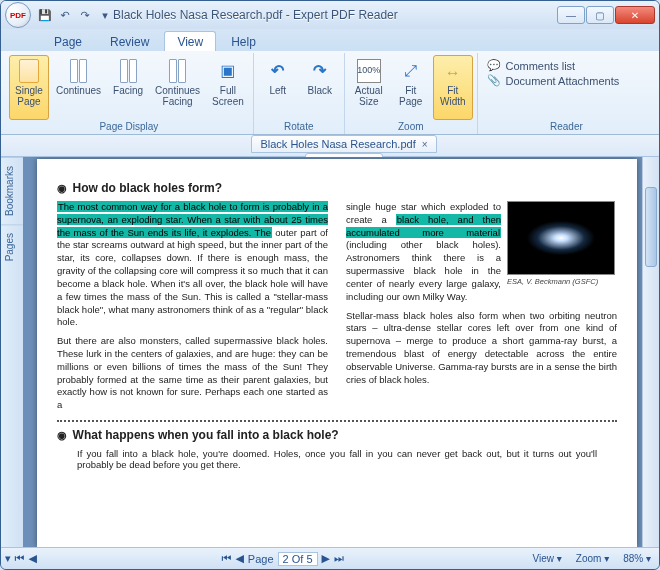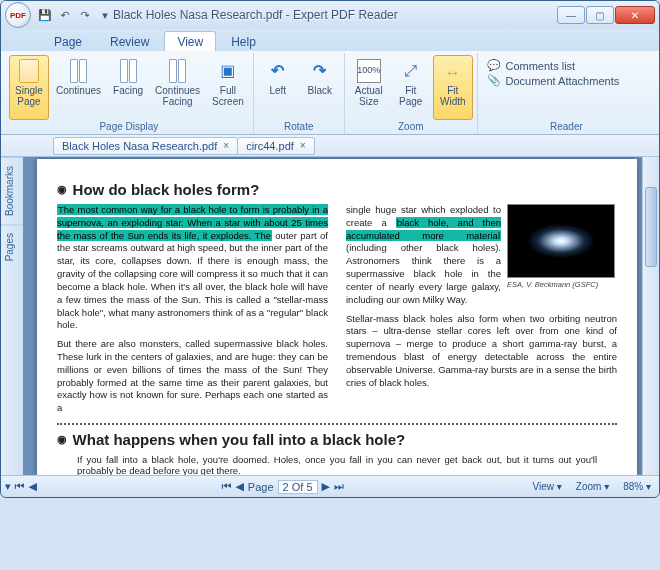"PDF" .window { height: 498px -> 570px }
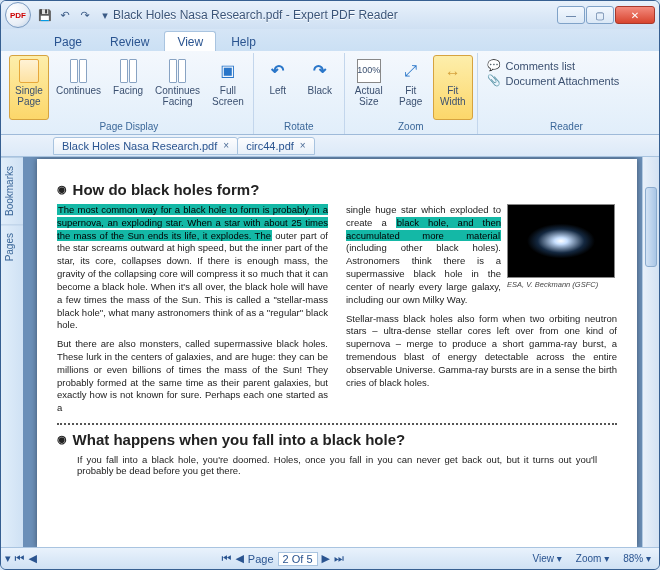"Black Holes Nasa Research.pdf" .doc-tabs { flex-direction: none -> column; padding-left: 52px -> 27px }
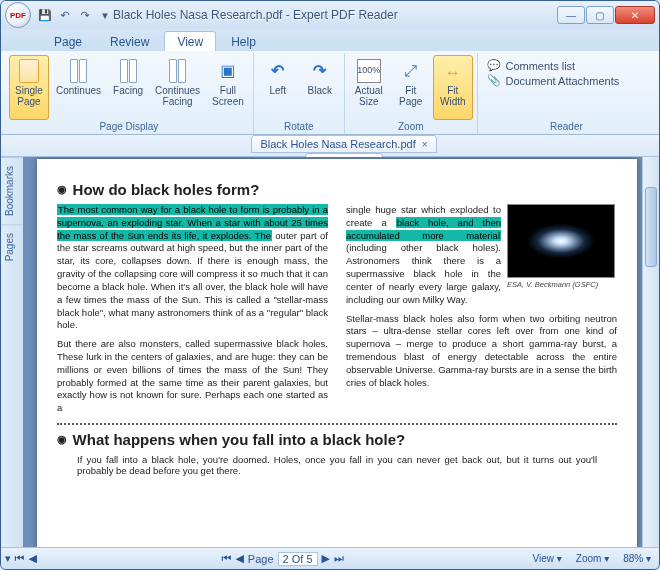"How do black holes form?" .page h3 { font-size: 15px -> 12px }
